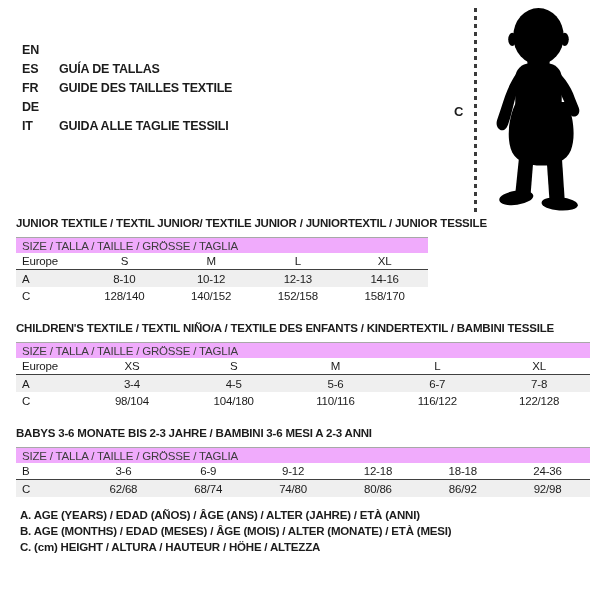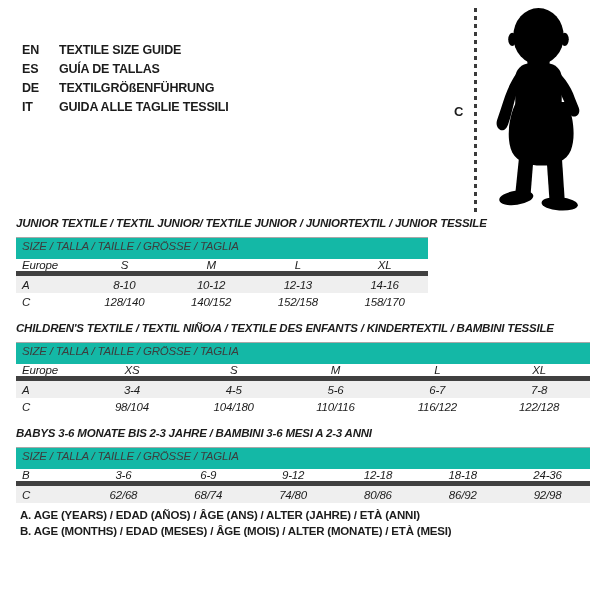"TEXTILE SIZE GUIDE" span.lang-title { html: <span>TEXTILE SIZE GUIDE</span> -> none }
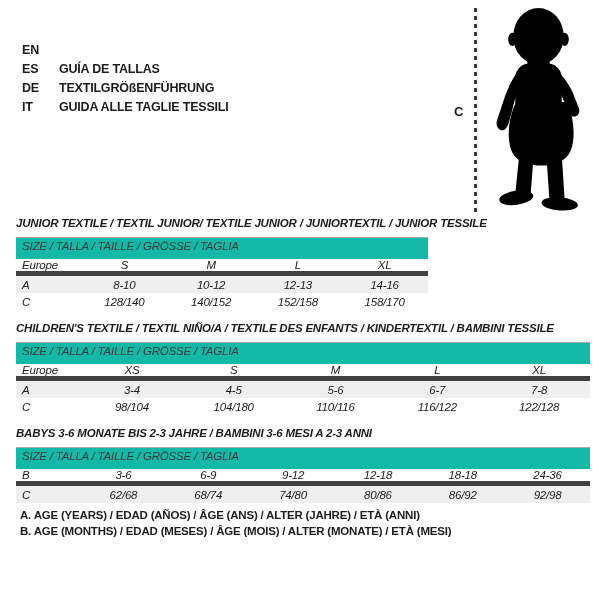"FR" div.lang-row { html: none -> <div> <span>FR</span> <span>GUIDE DES TAILLES TEXTILE</span> </div> }
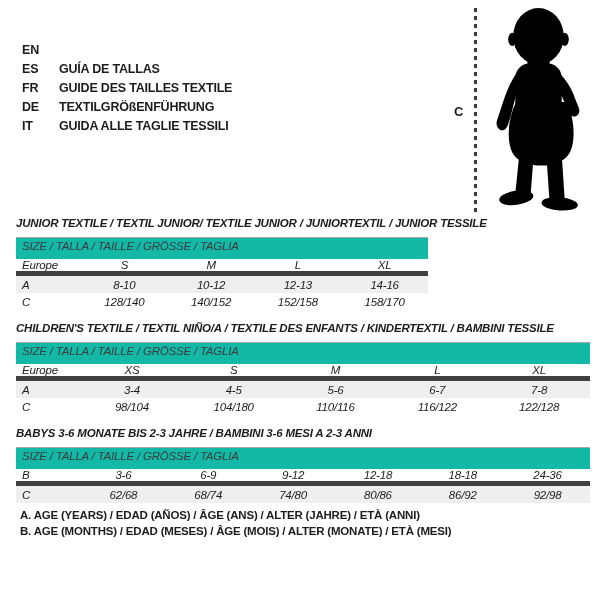"TEXTILGRÖßENFÜHRUNG" span.lang-title { html: <span>TEXTILGRÖßENFÜHRUNG</span> -> none }
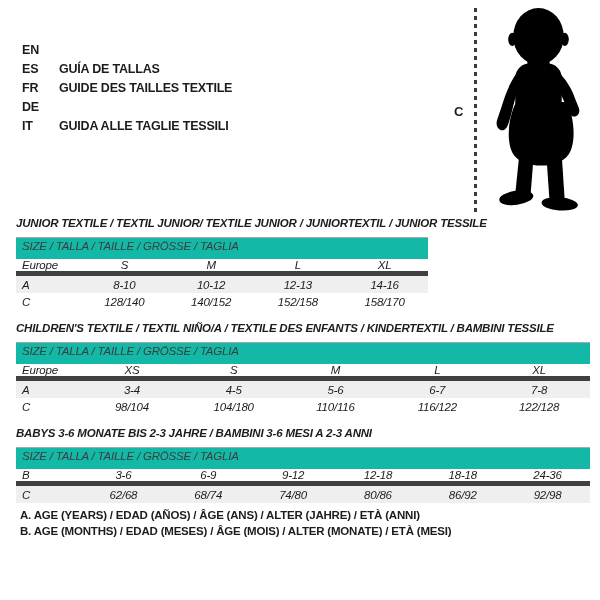"JUNIOR TEXTILE / TEXTIL JUNIOR/" .sec { font-style: italic -> none }
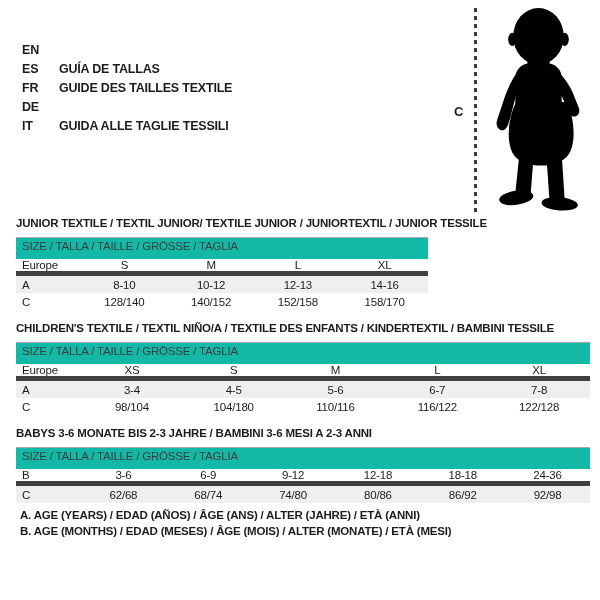"SIZE / TALLA / TAILLE" .band { background: #14b8a6 -> #f0abfc; height: 22px -> 16px }
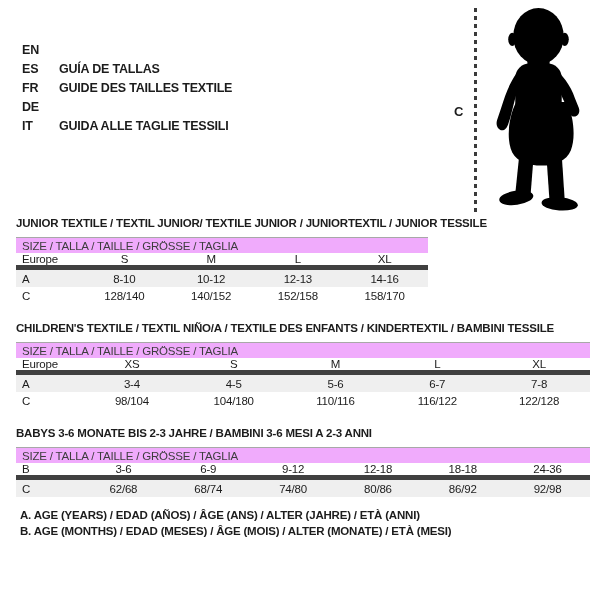"Europe" .trow.first { border-bottom: 5px solid #404040 -> 1px solid #404040 }
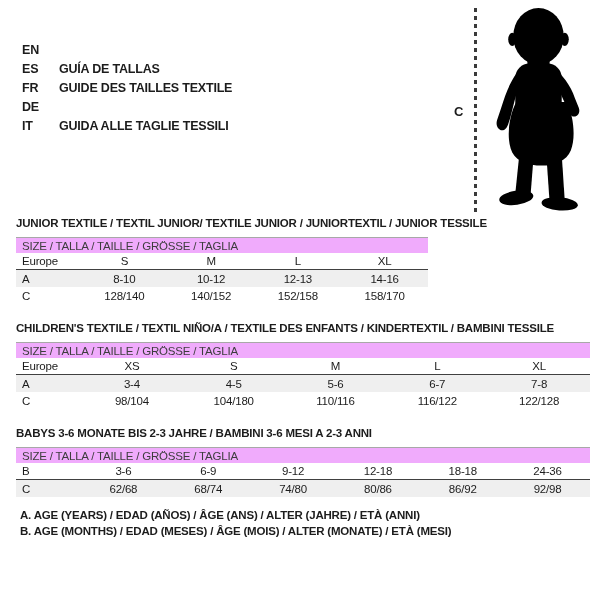"C. (cm) HEIGHT / ALTURA" div.note-line { html: none -> <div>C. (cm) HEIGHT / ALTURA / HAUTEUR / HÖHE / ALTEZZA</div> }
